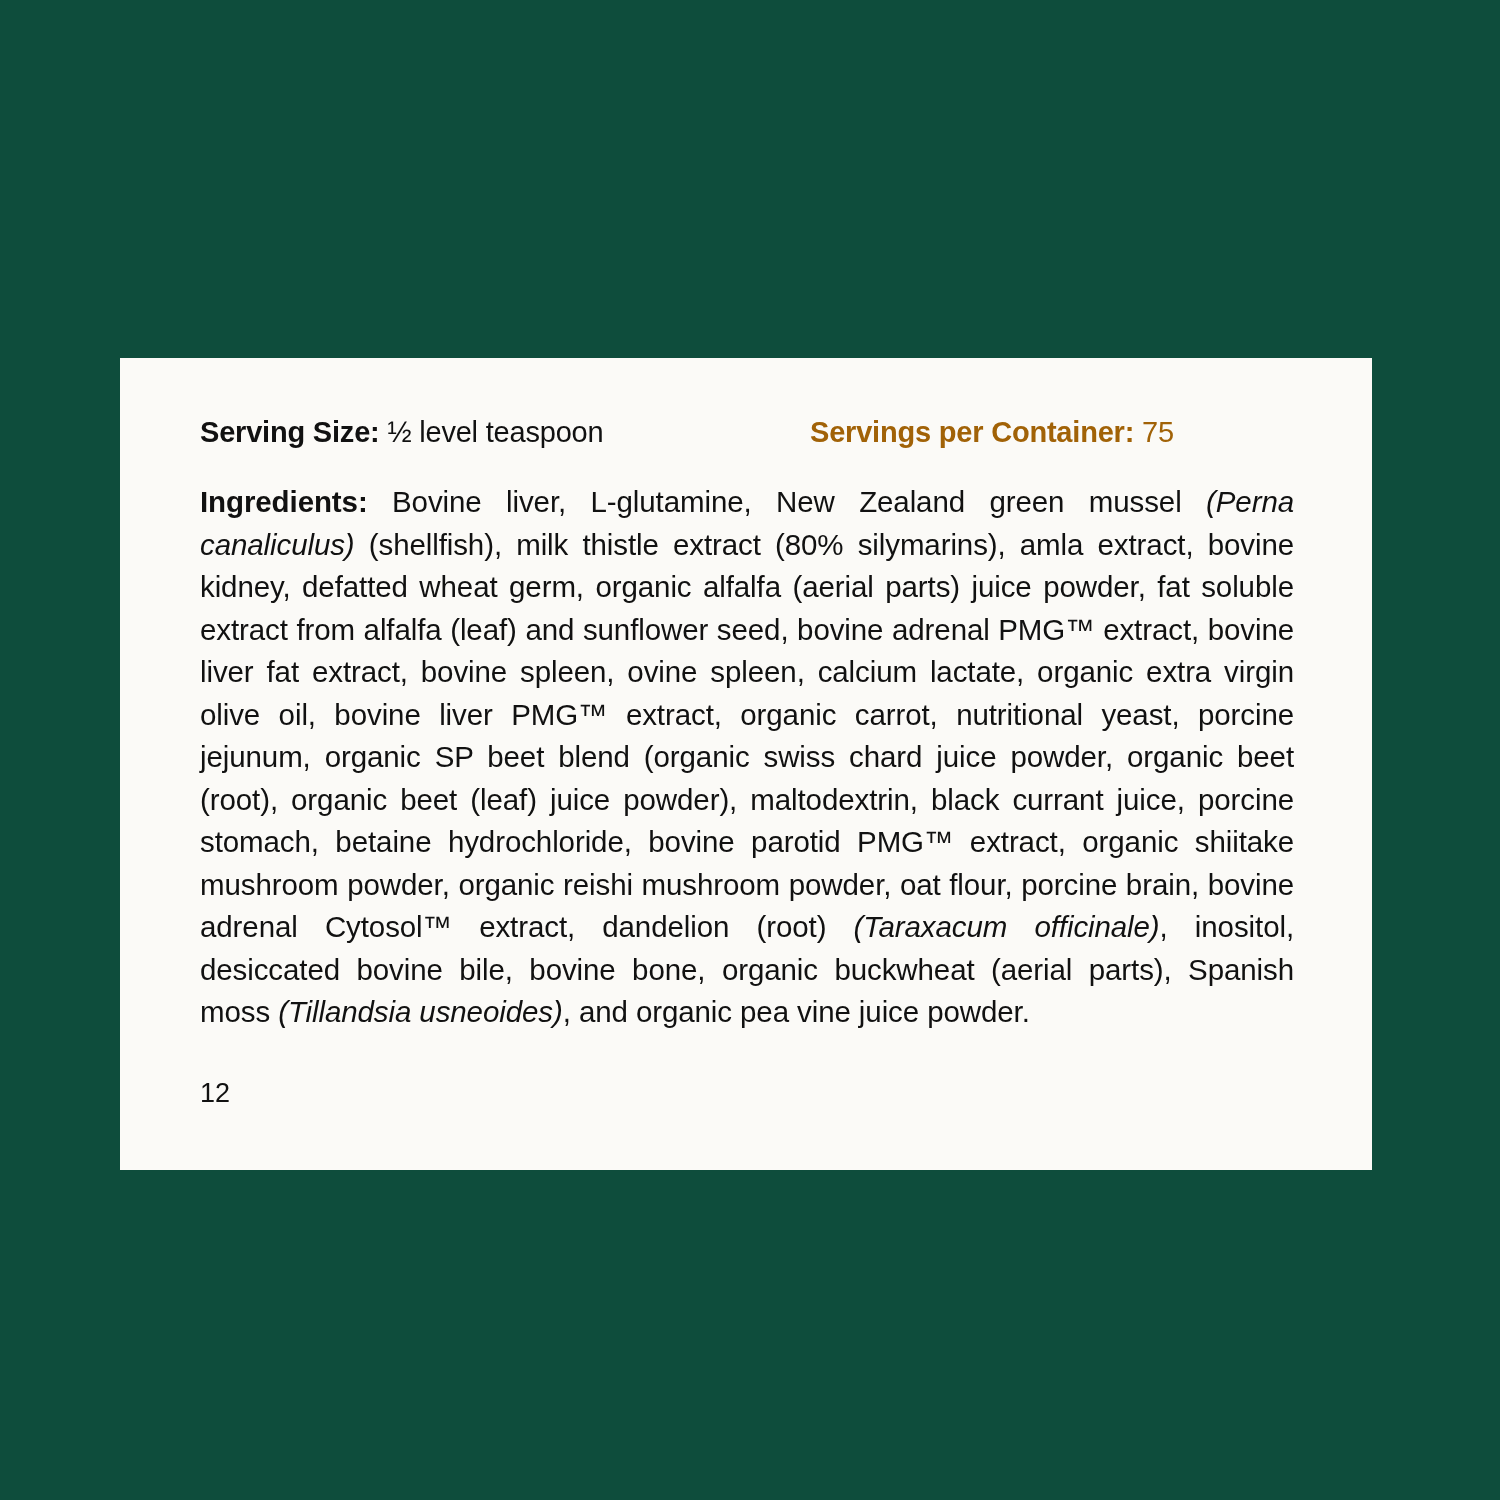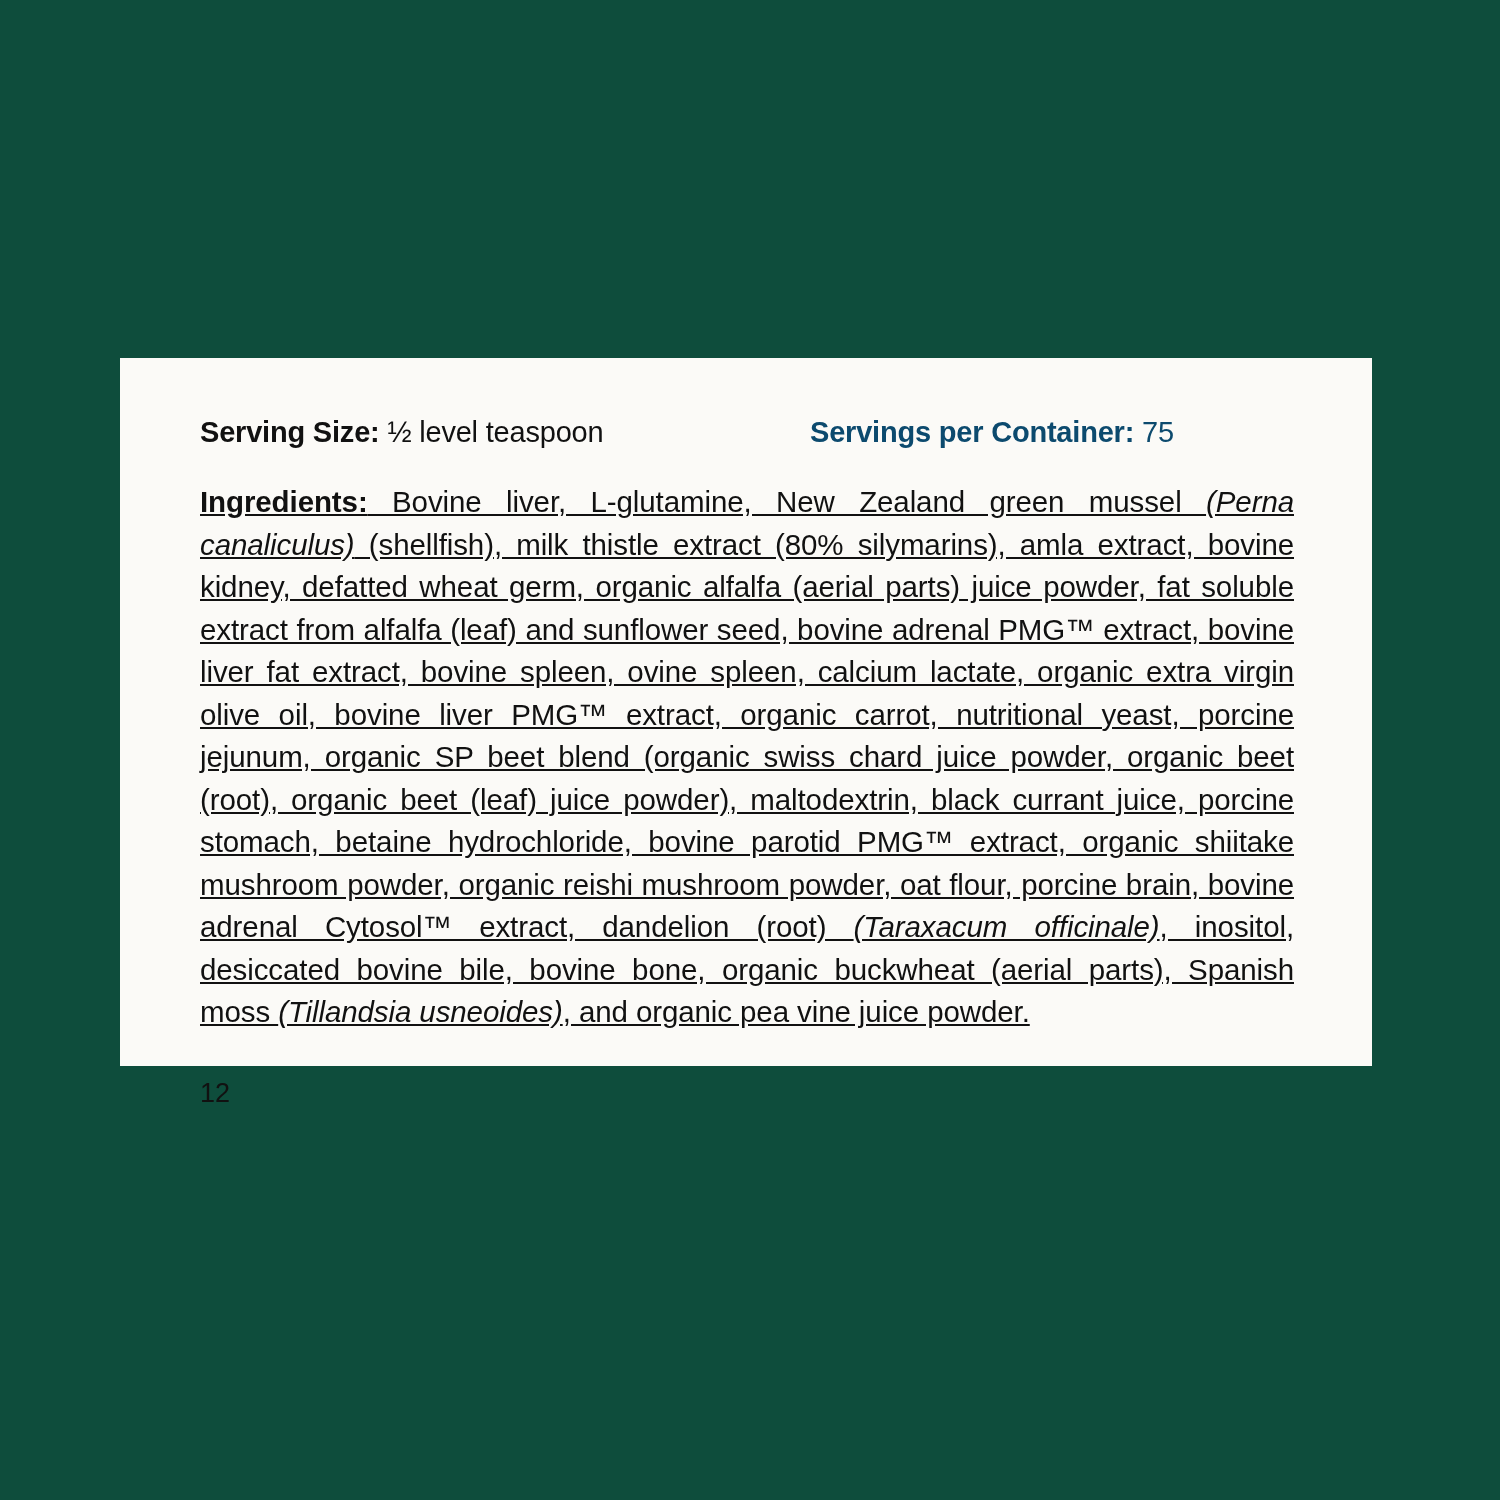"Serving Size: ½ level teaspoon" #label-panel { height: 708px -> 812px }
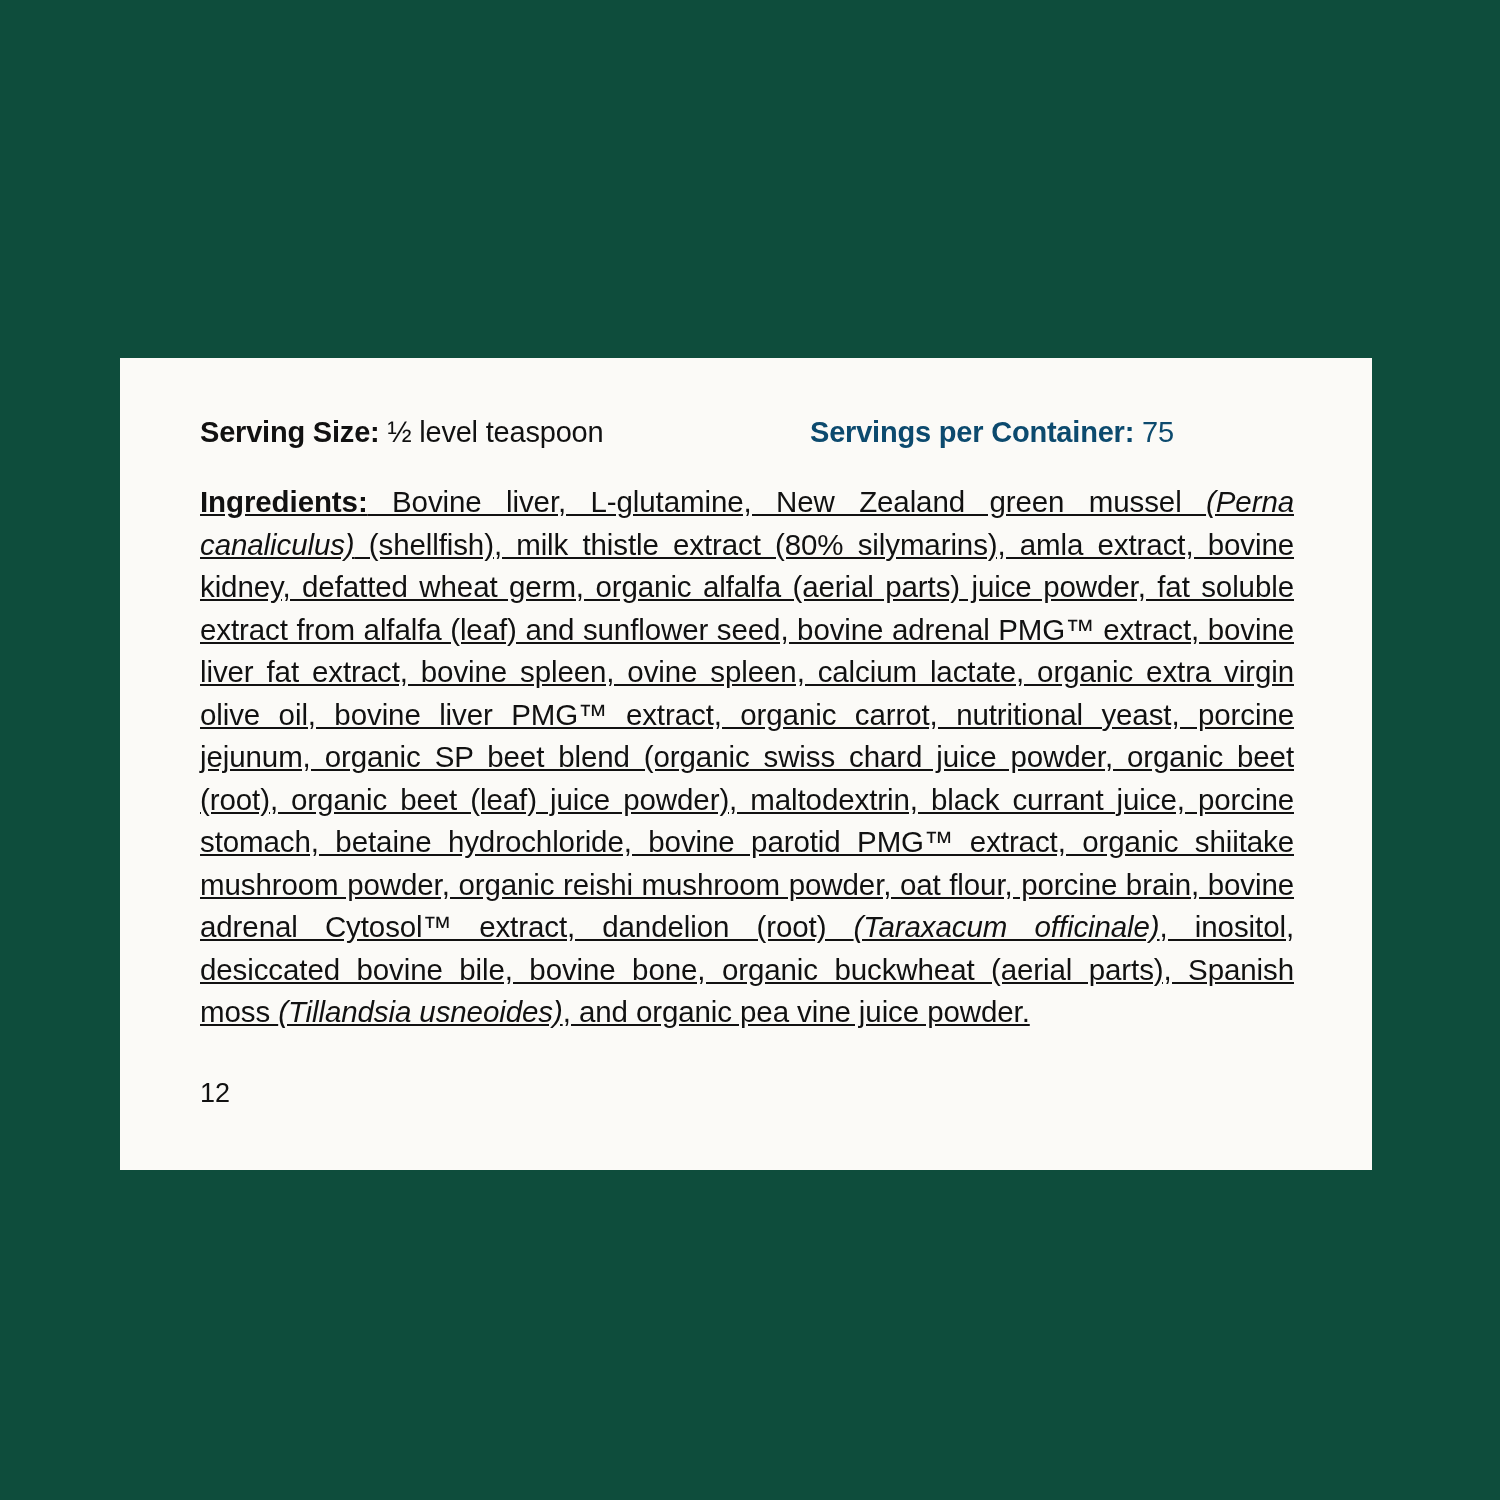"Servings per Container: 75" .serving-right { color: #0c4a6e -> #a16207 }
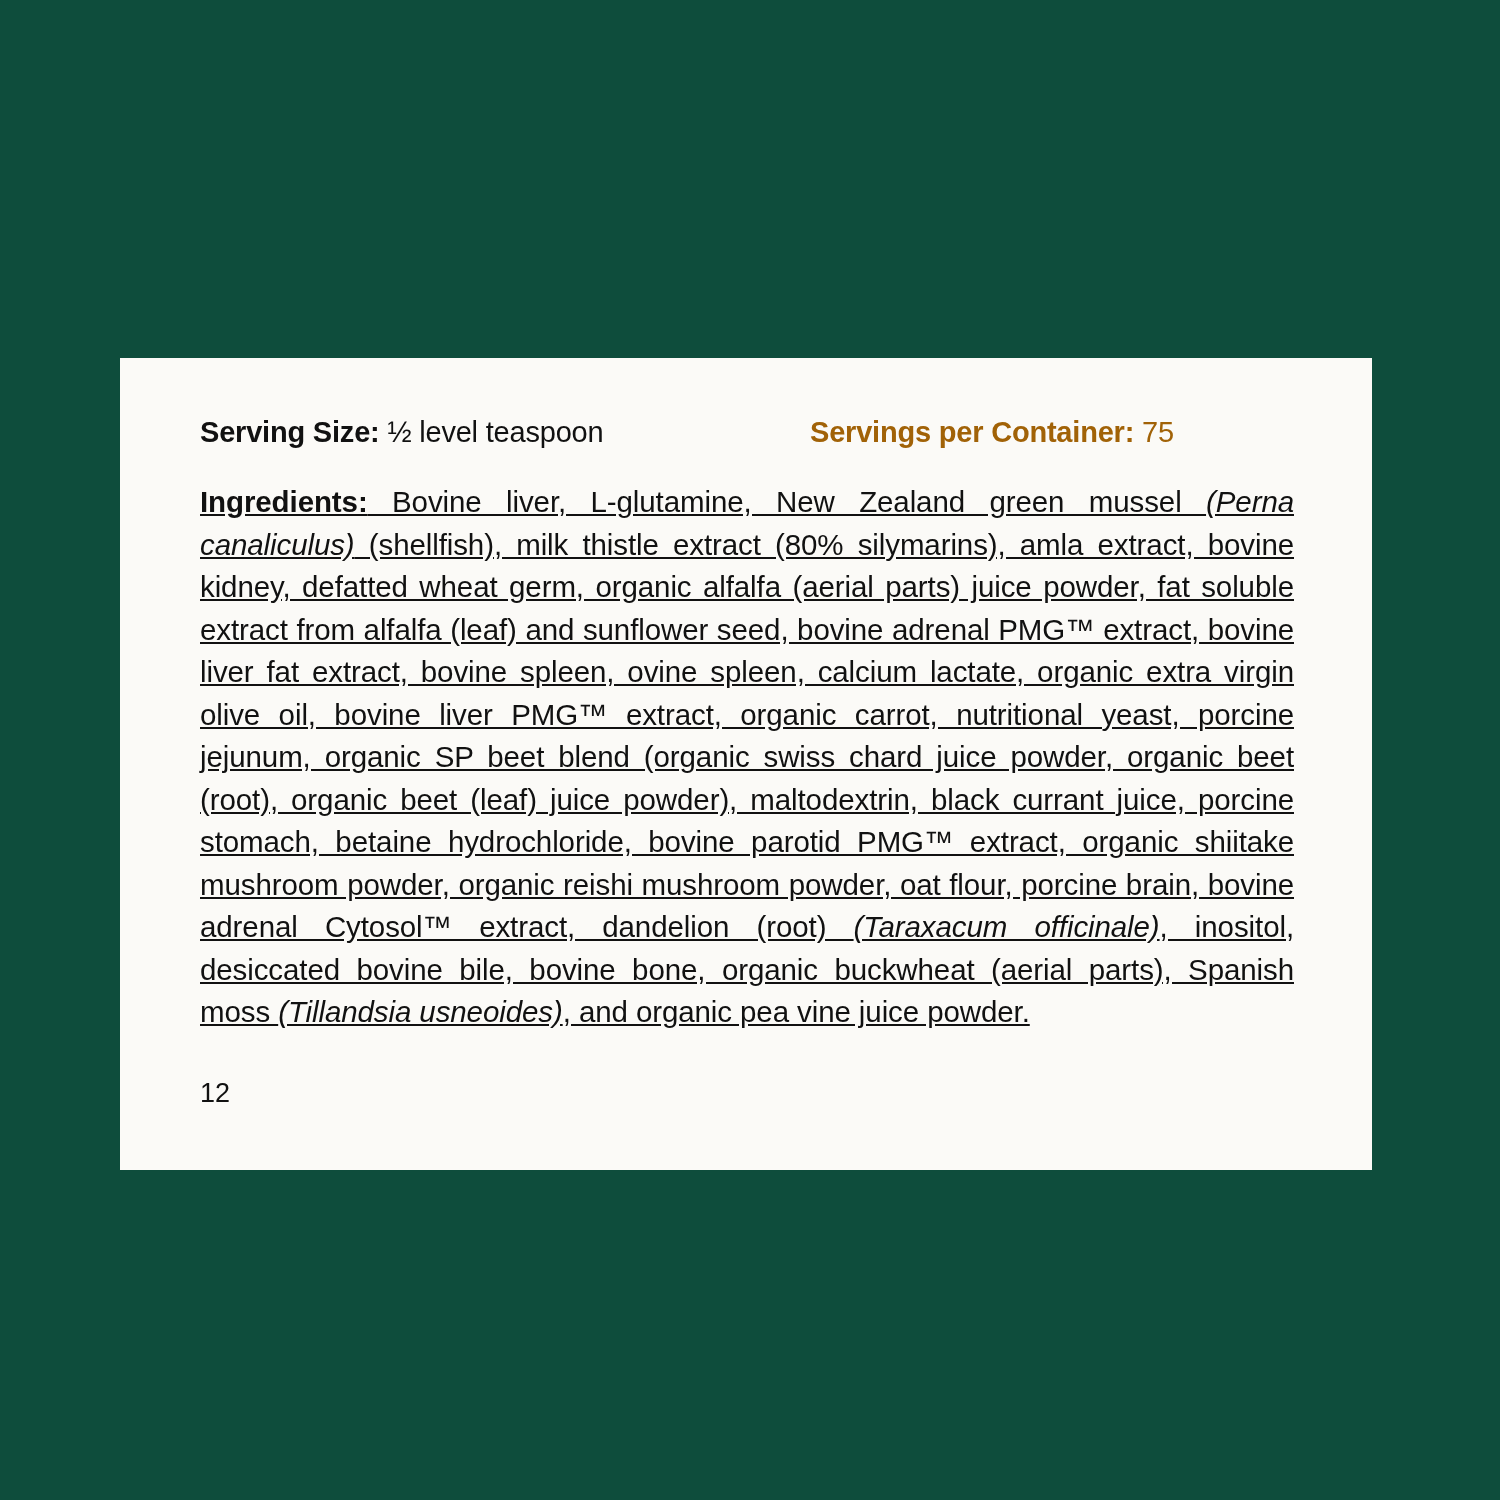"Ingredients: Bovine liver, L-glutamine," .ingredients-block { text-decoration: underline -> none }
